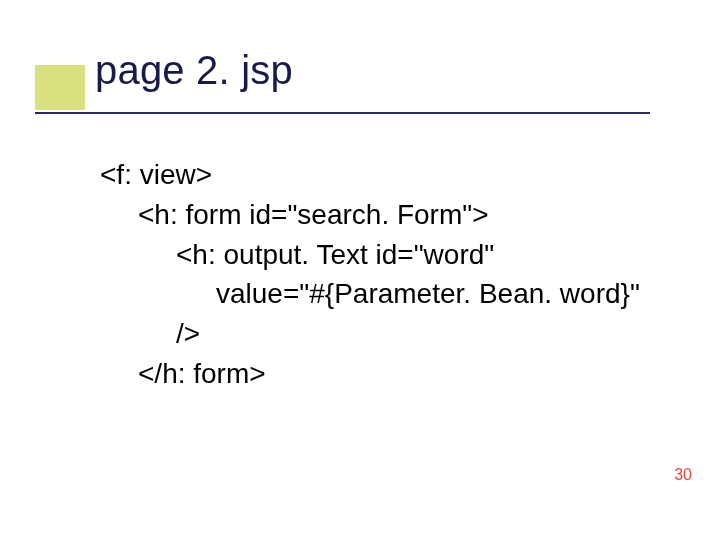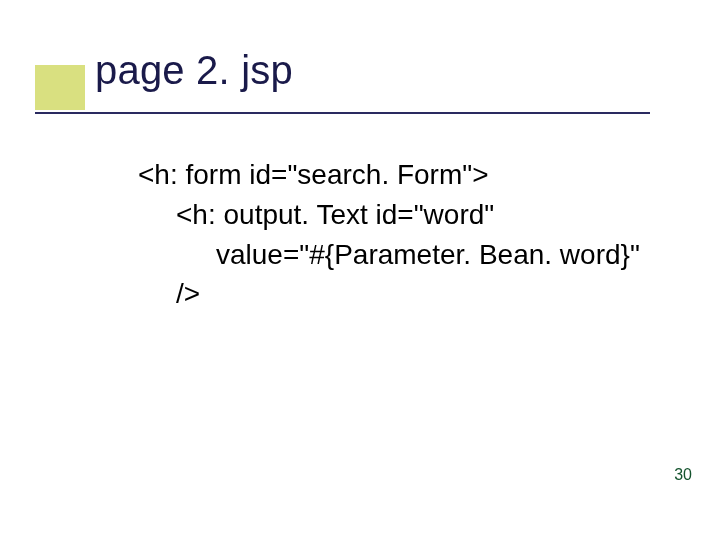"<f: view>" div { html: none -> <div>&lt;f: view&gt;</div> }
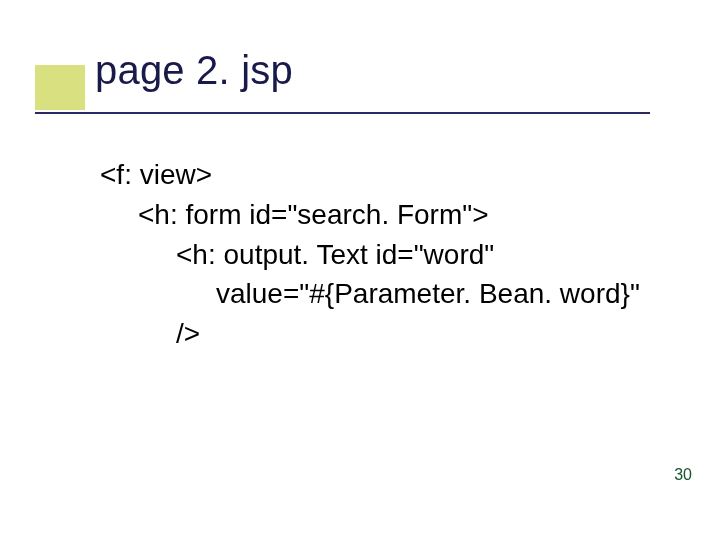"</h: form>" div.ind1 { html: none -> <div>&lt;/h: form&gt;</div> }
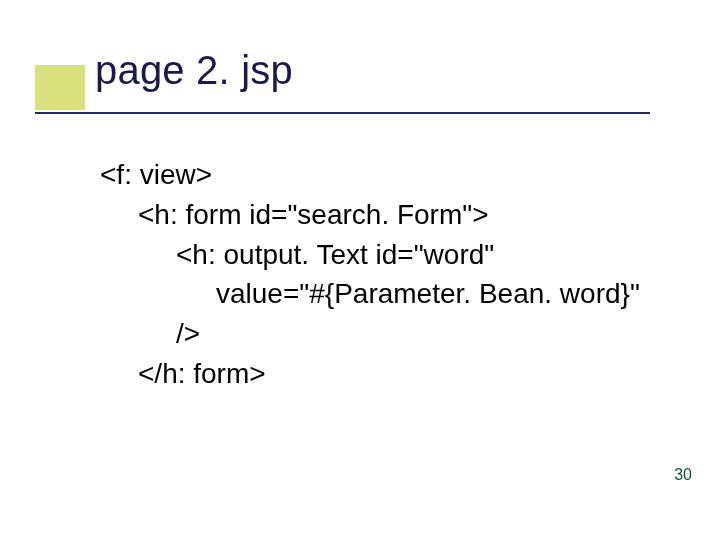"30" .page-number { color: #14532d -> #ef4444 }
